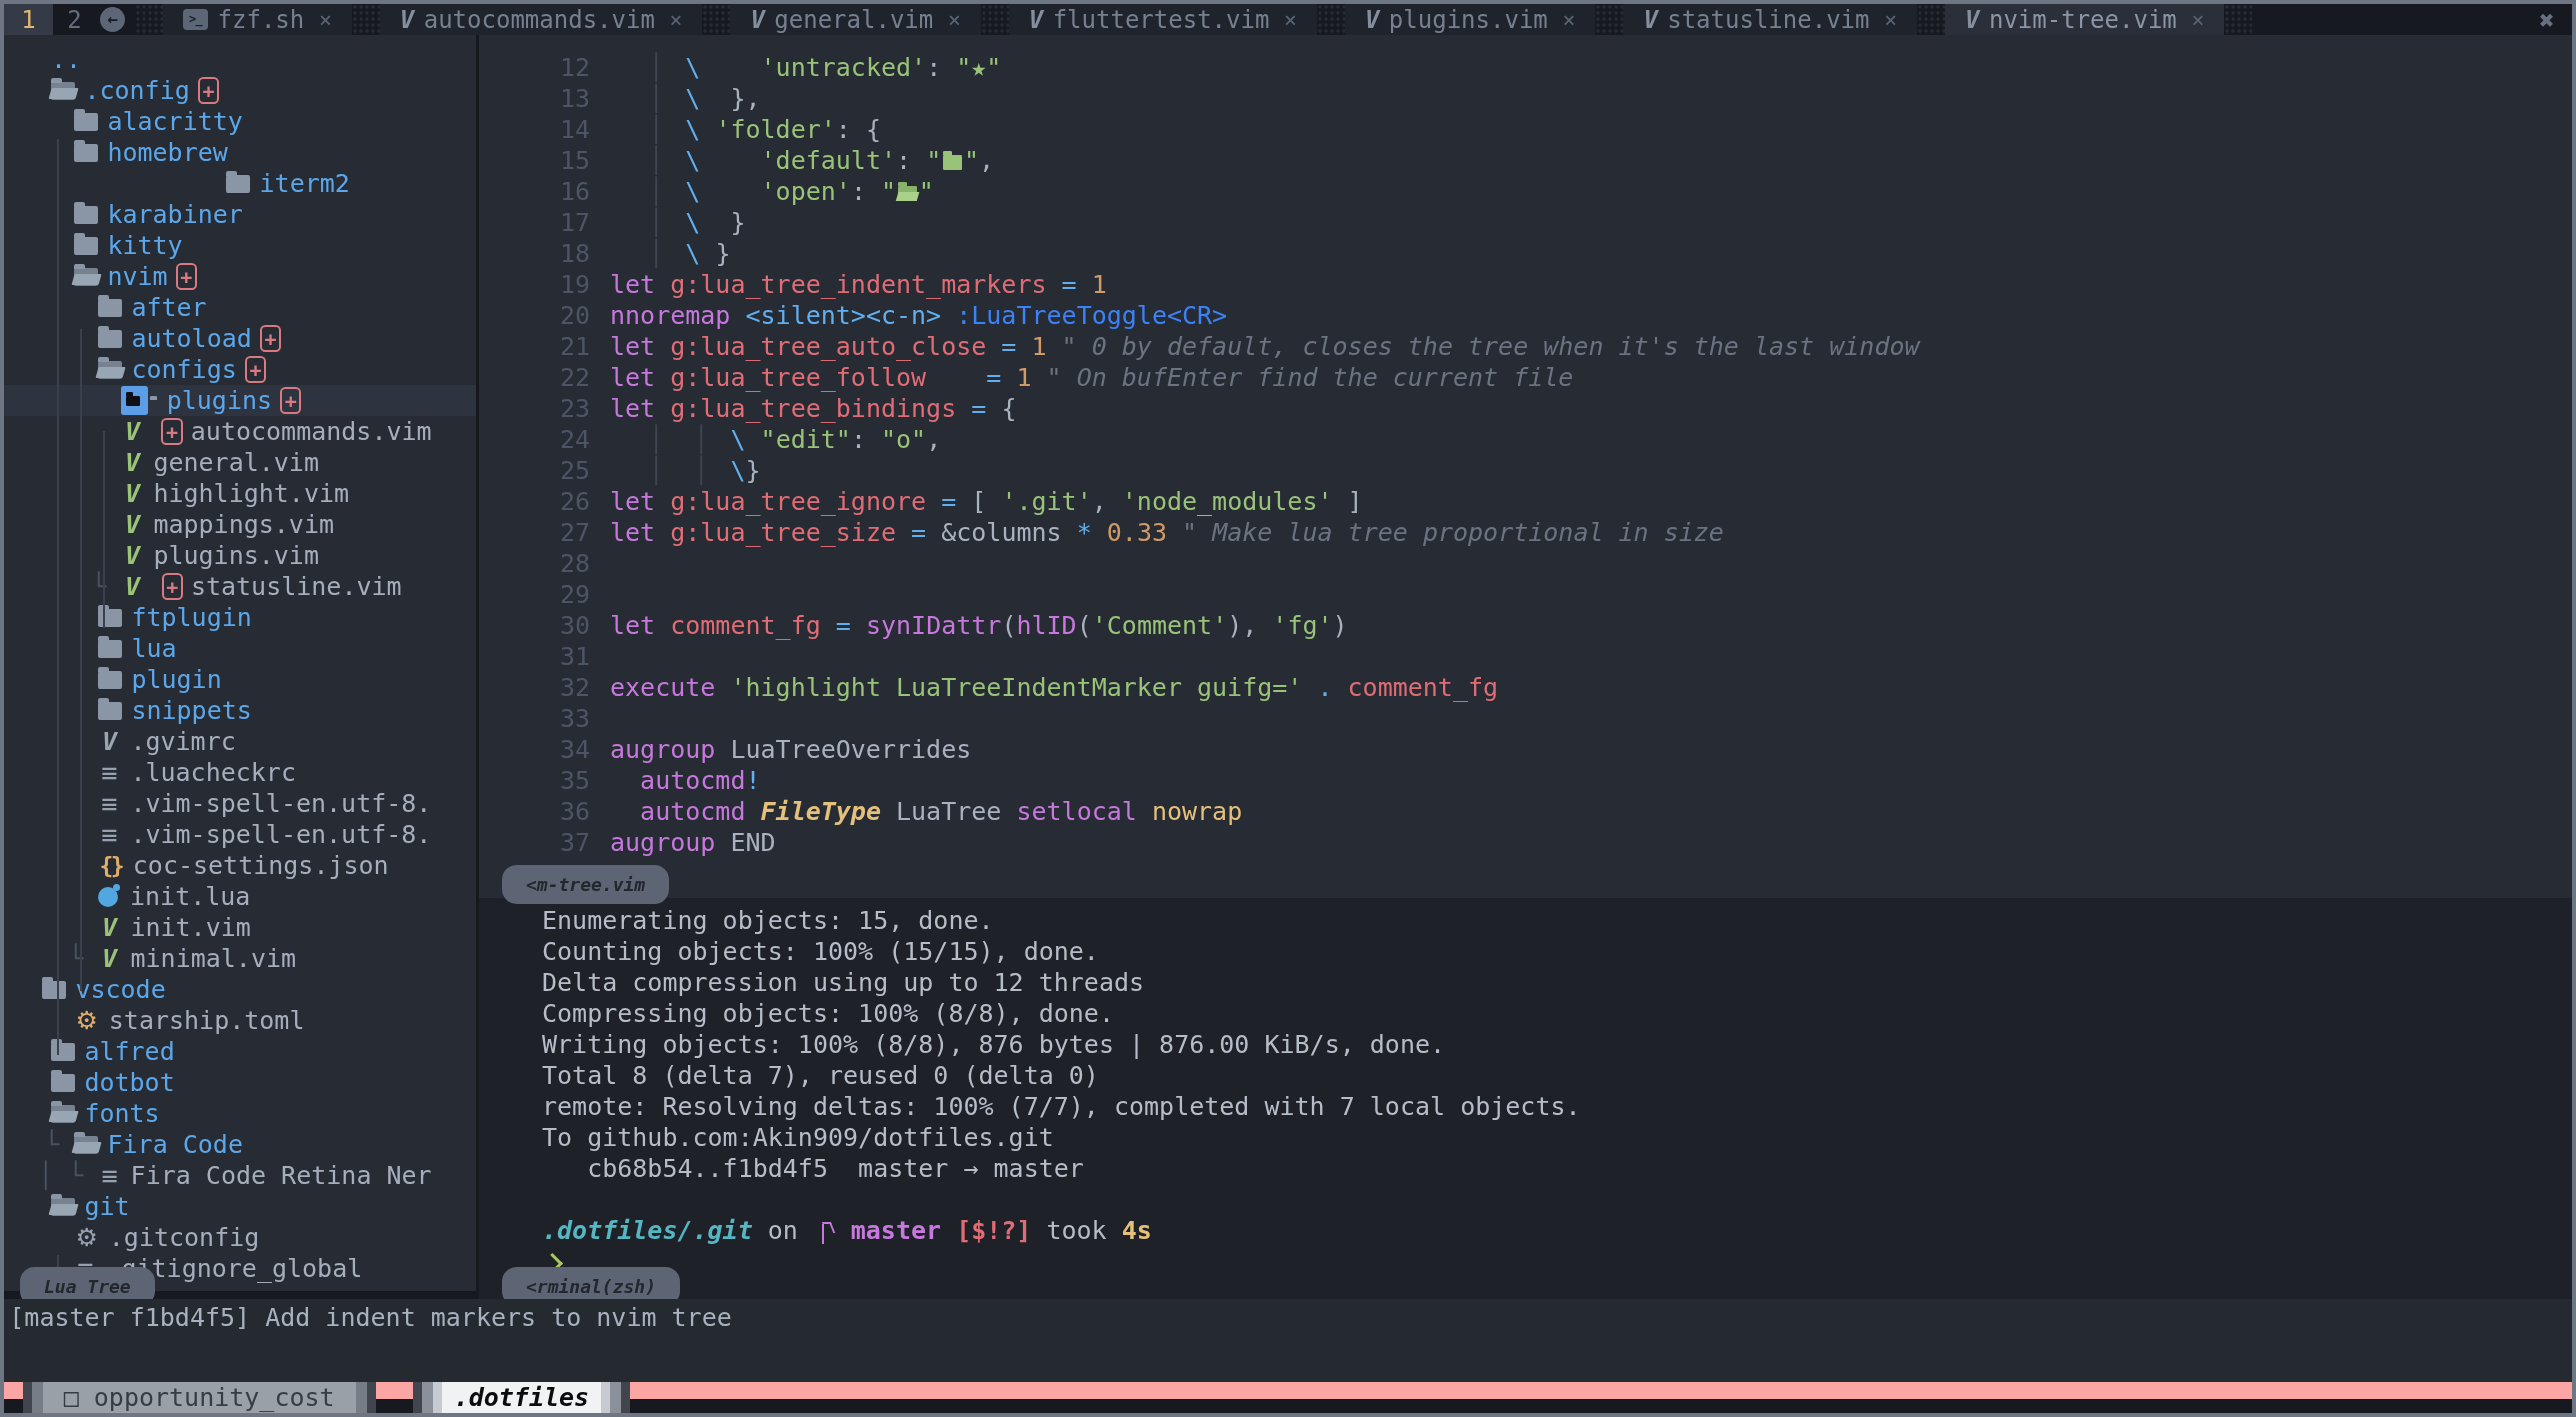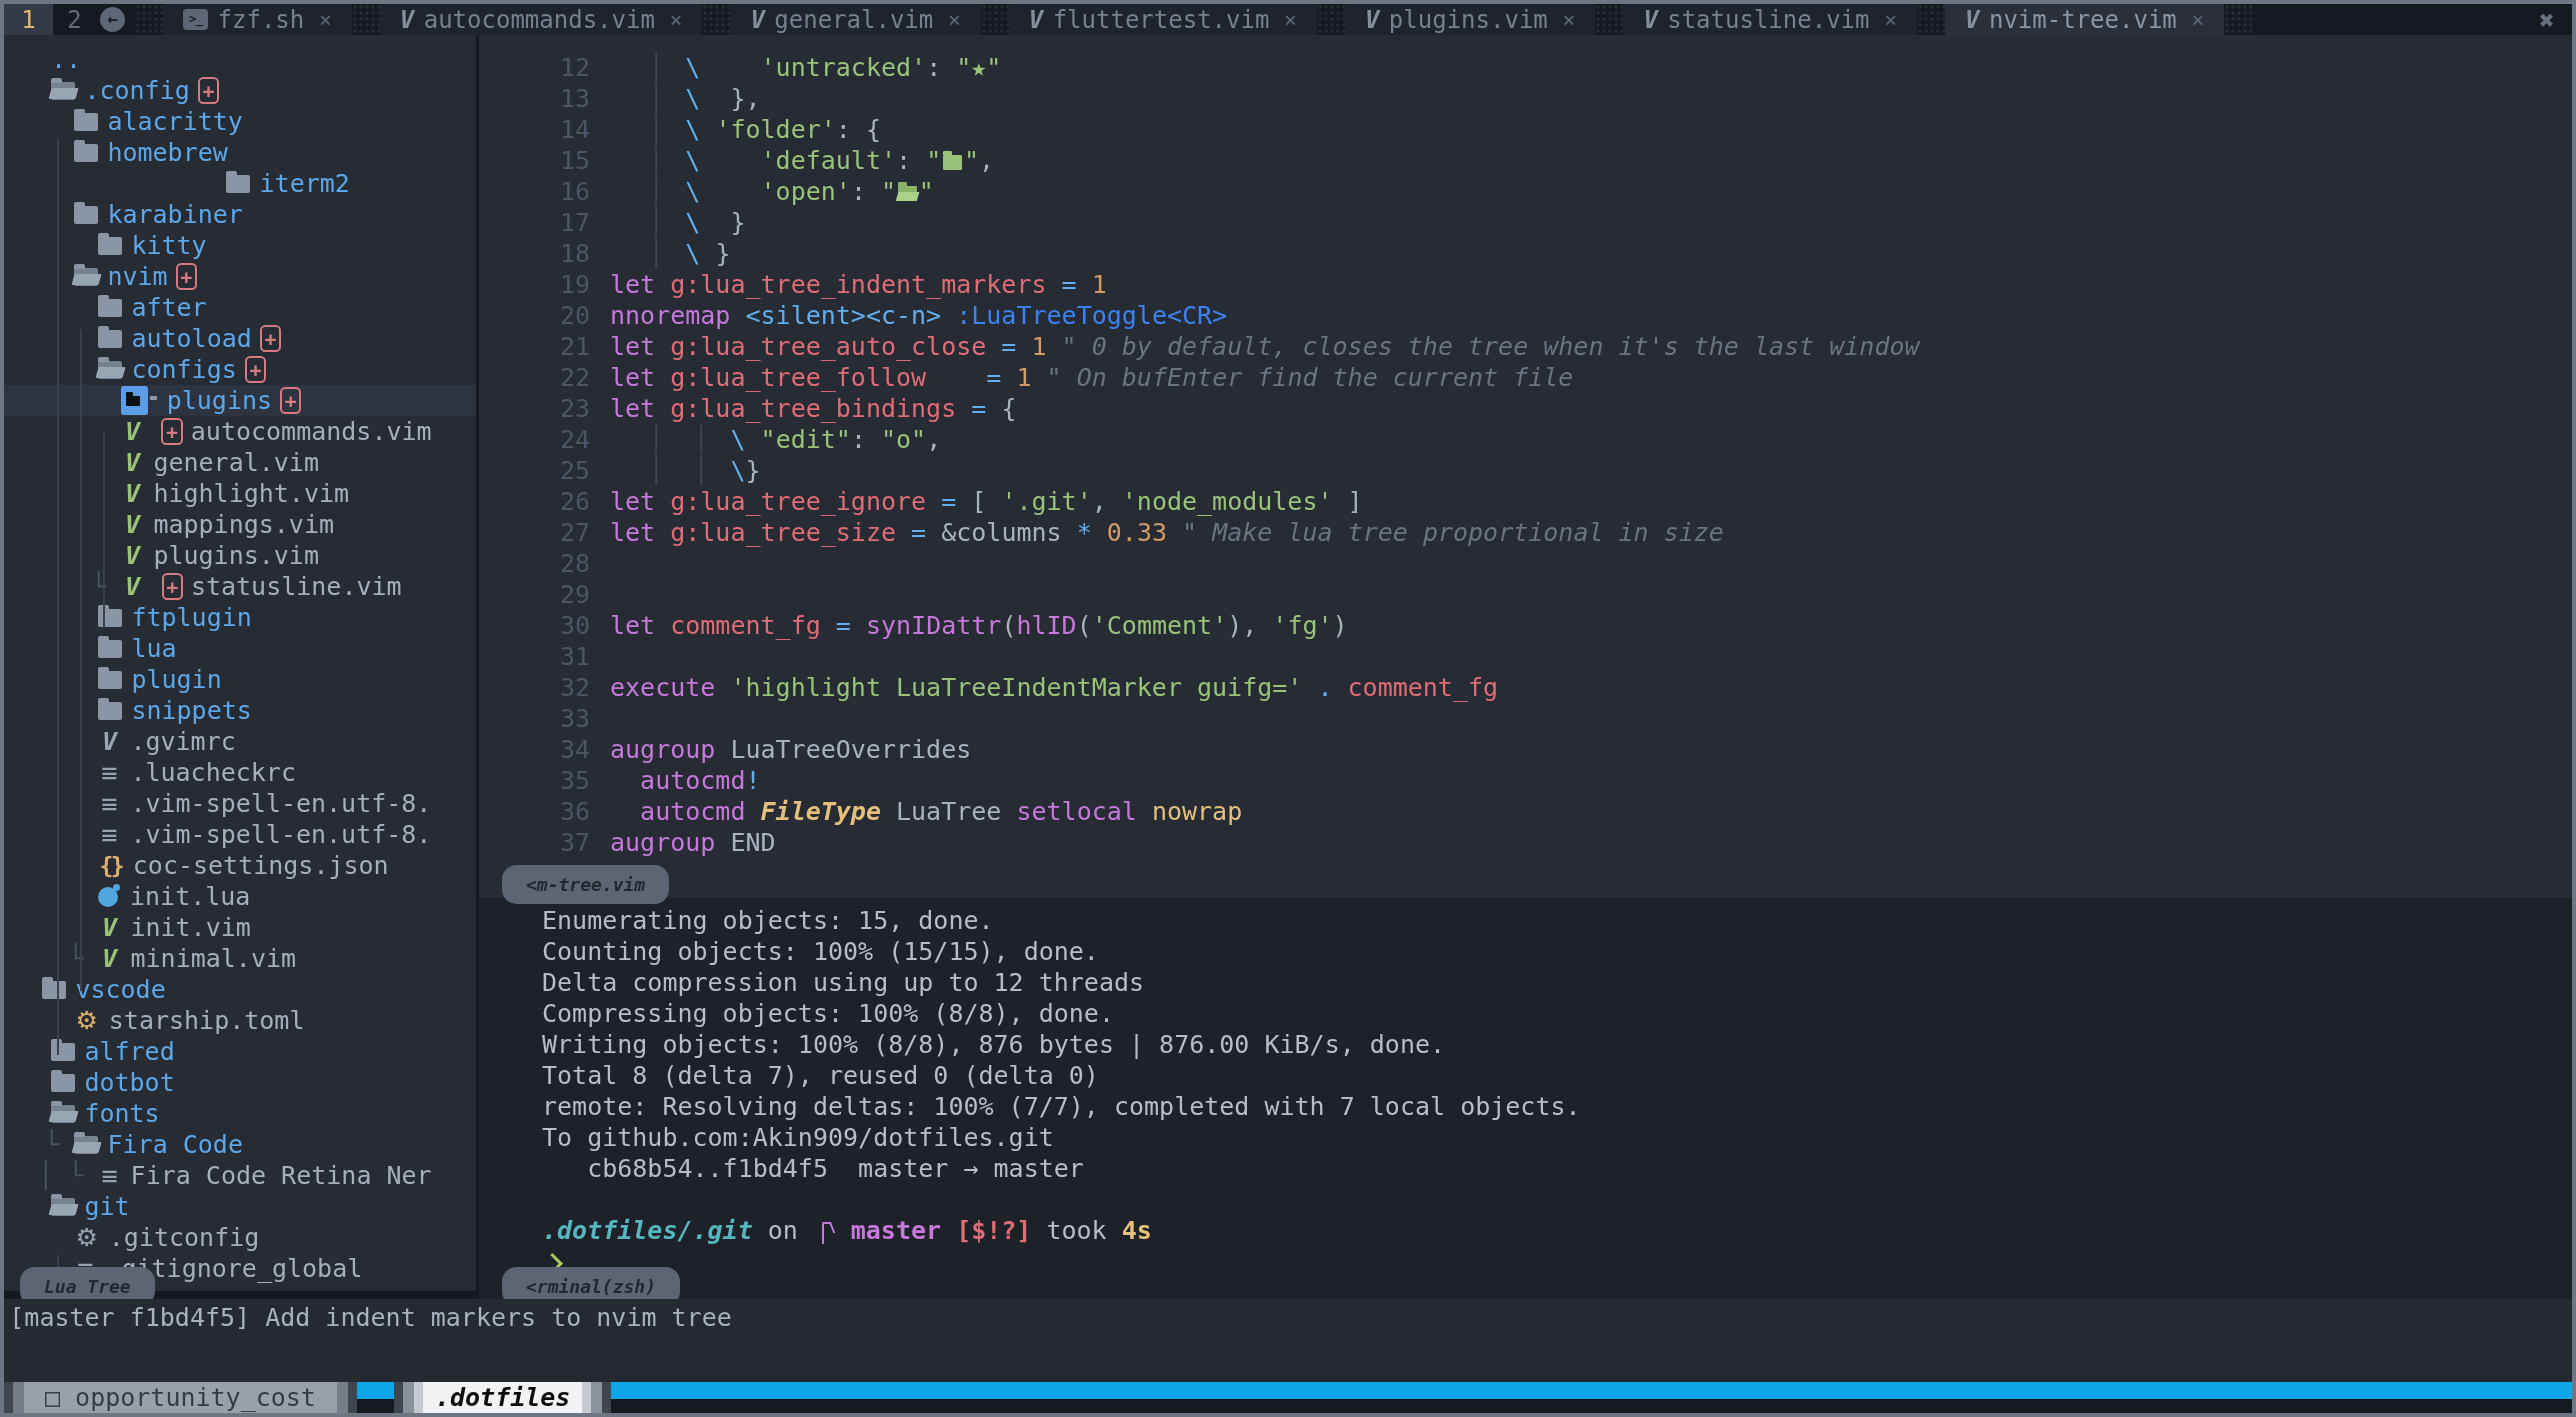"kitty" div.trow { margin-left: 24px -> none }
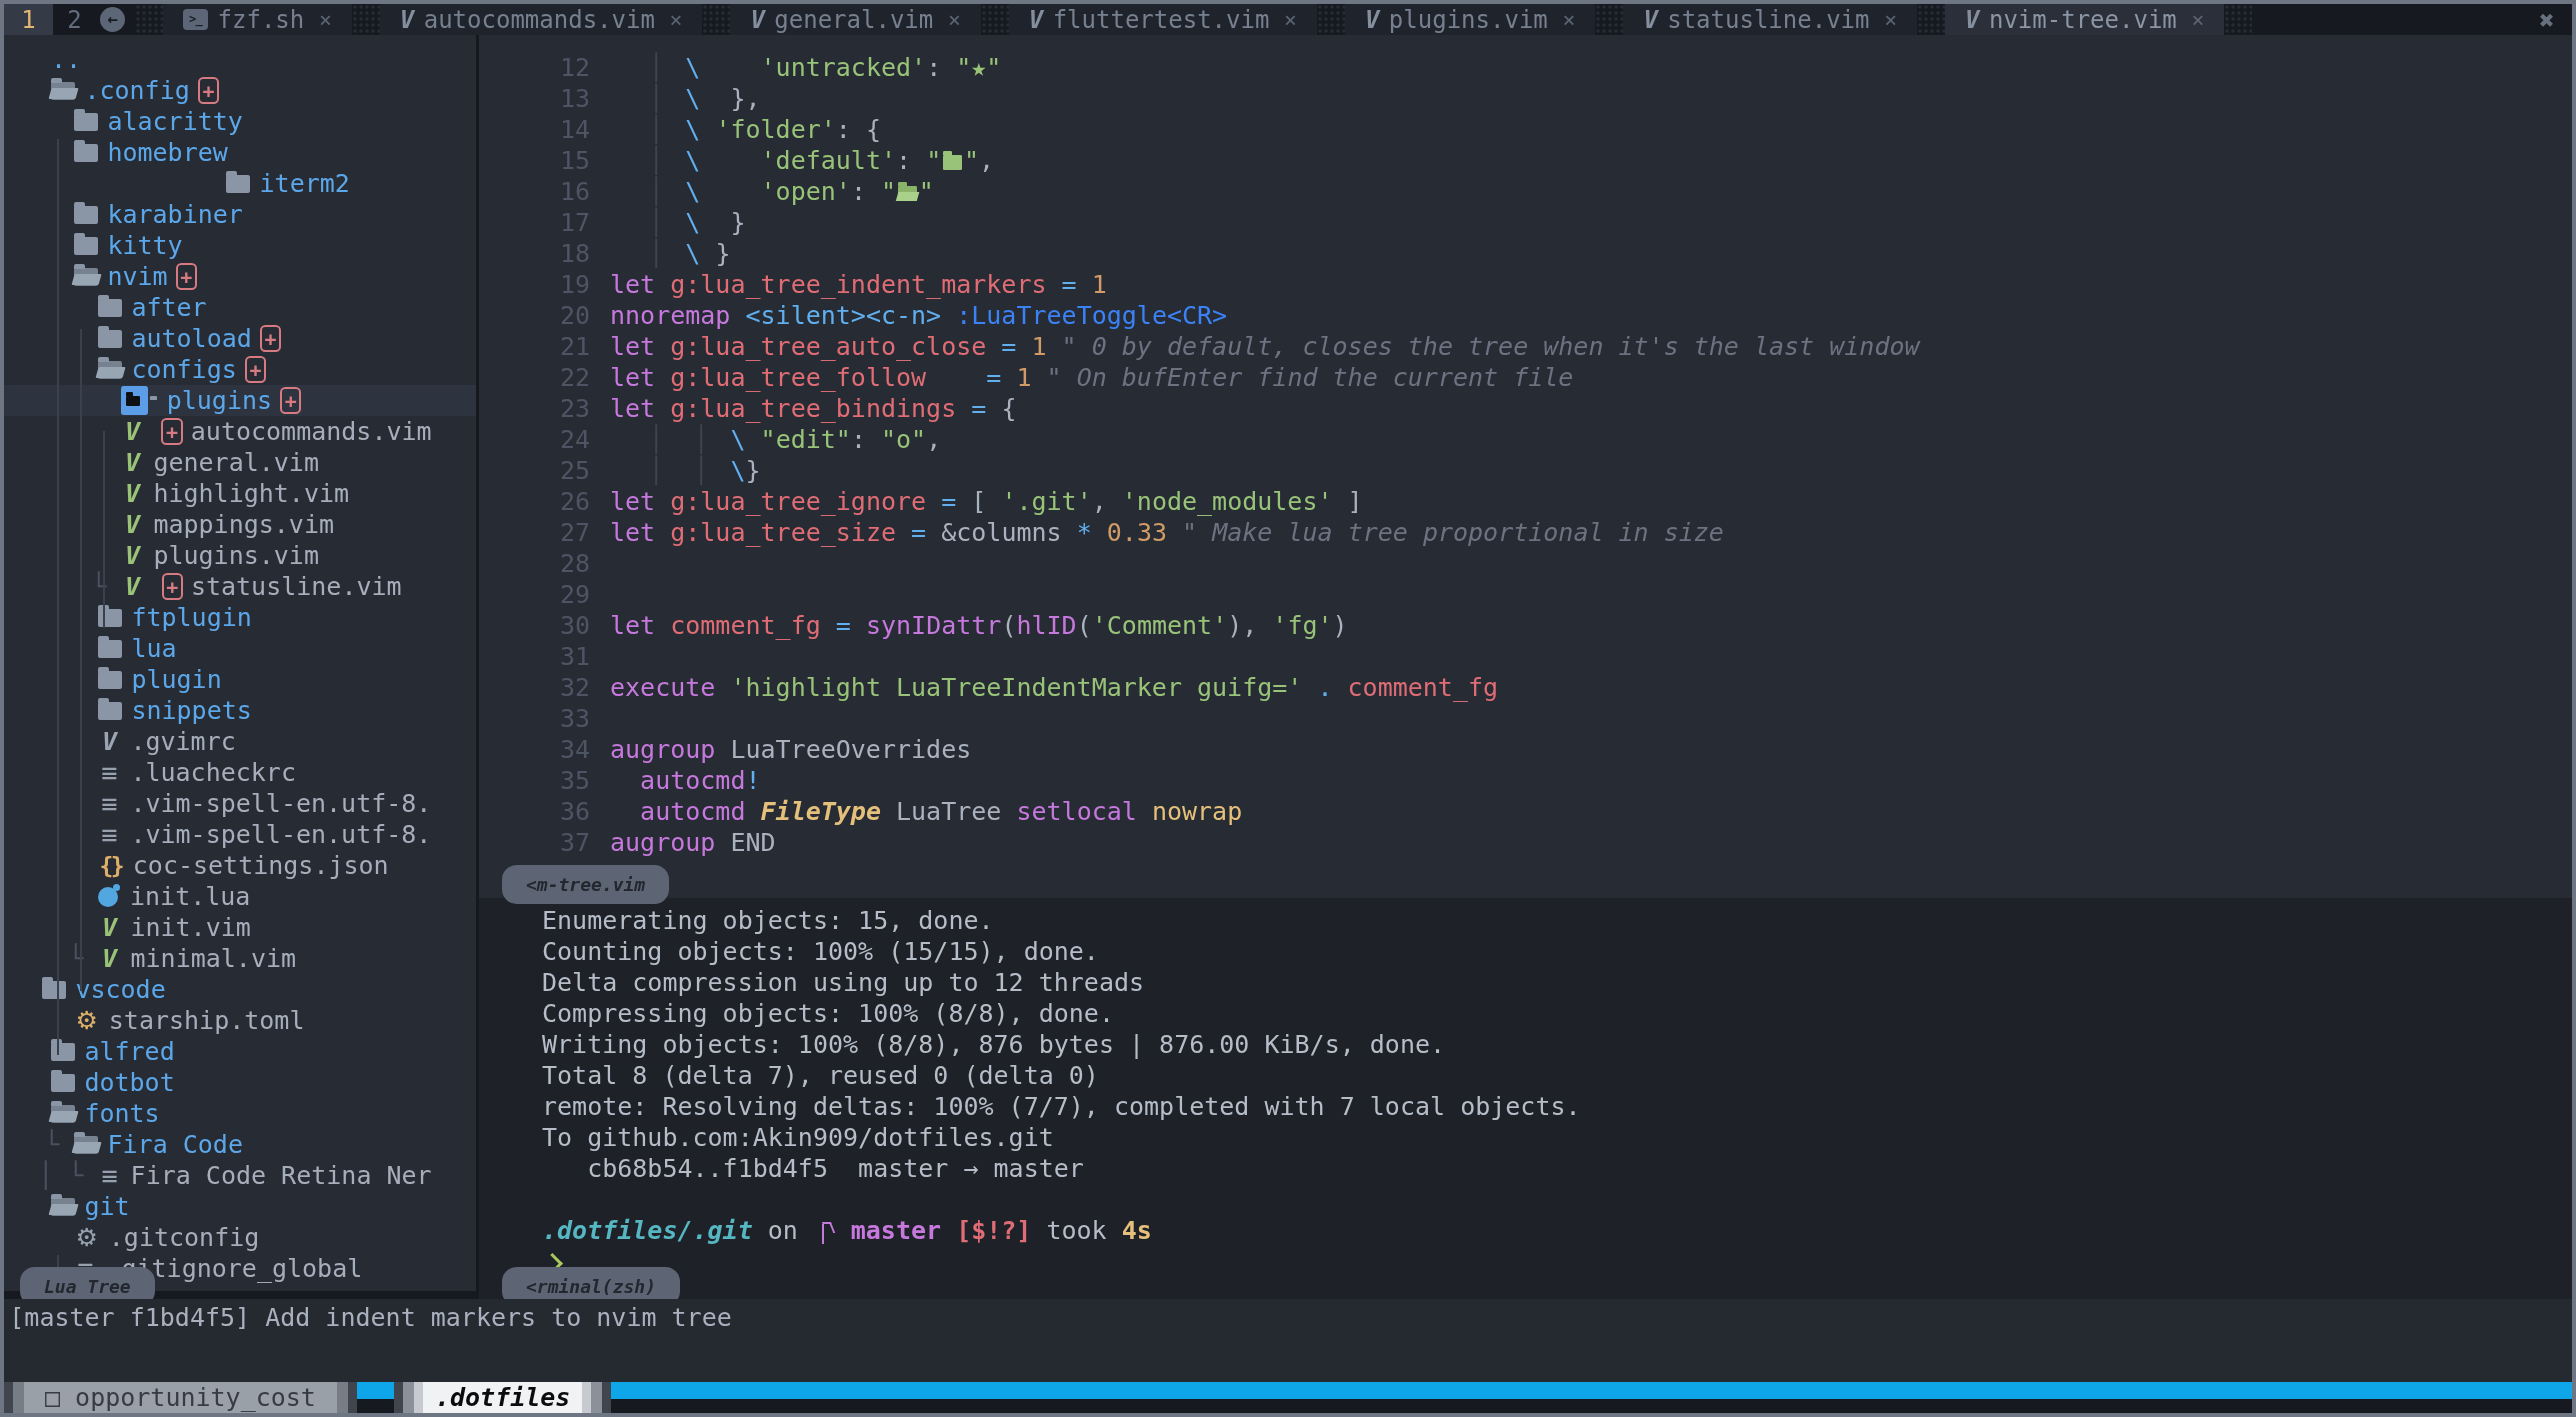"□ opportunity_cost" #tmuxbar { background: #0ea5e9 -> #fca5a5; flex-direction: column -> none }
